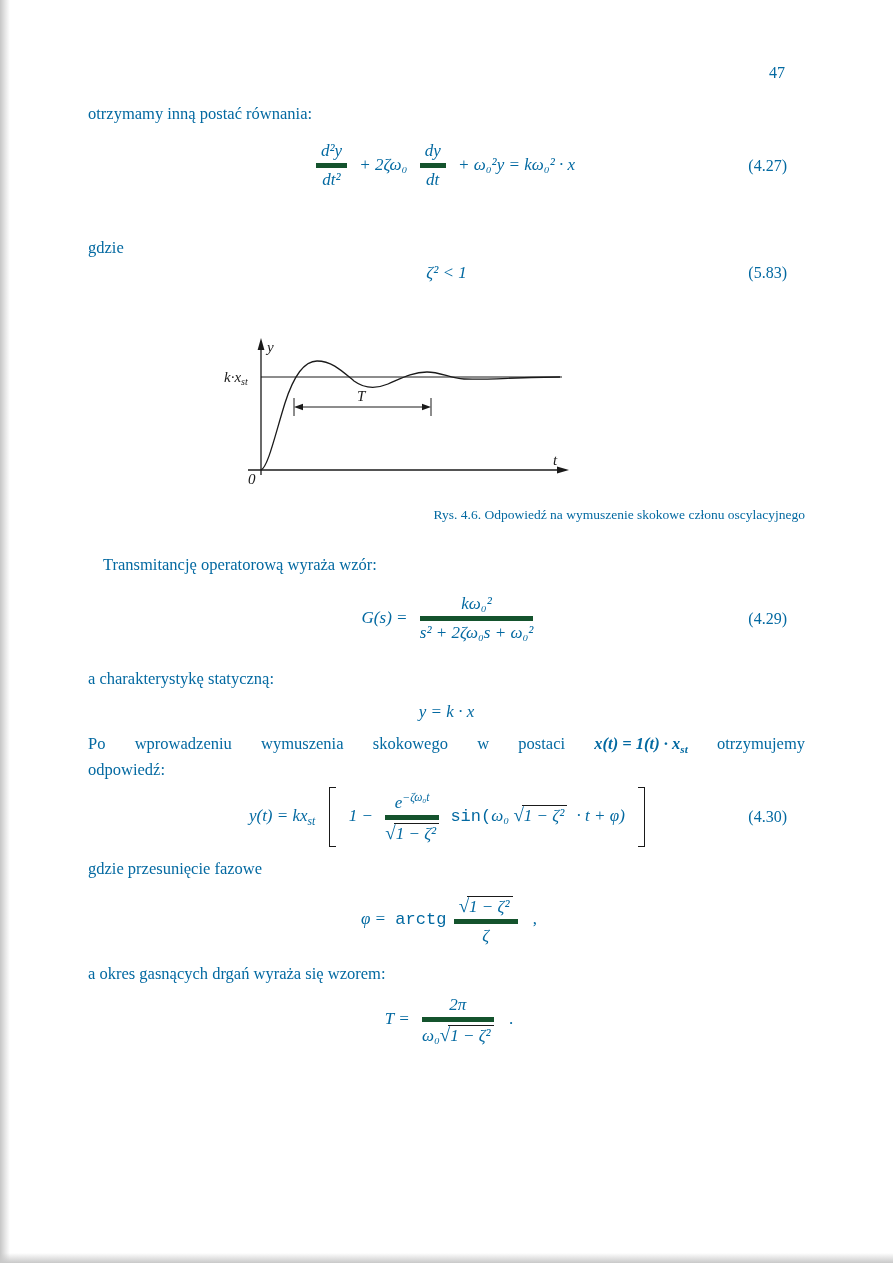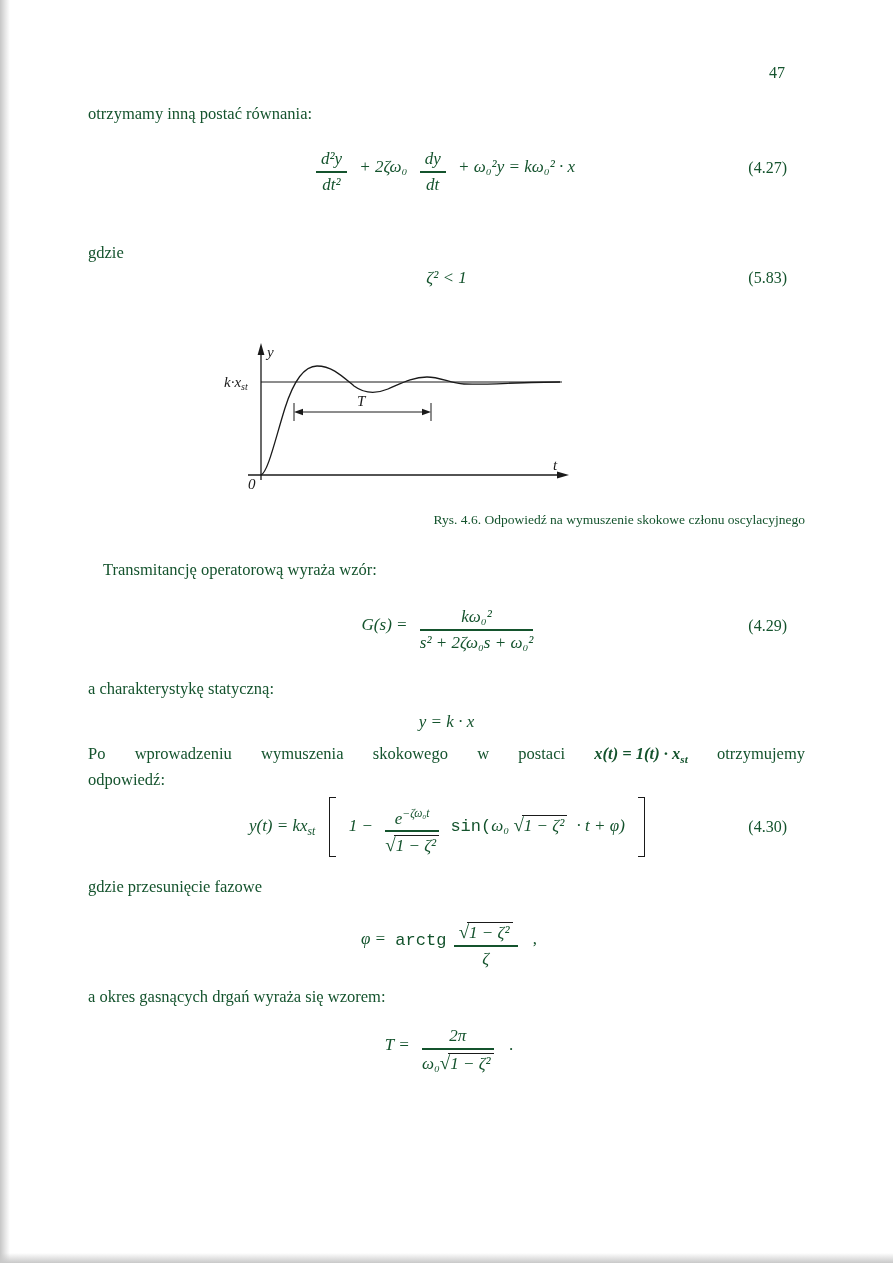"47" .page { color: #14532d -> #0369a1 }
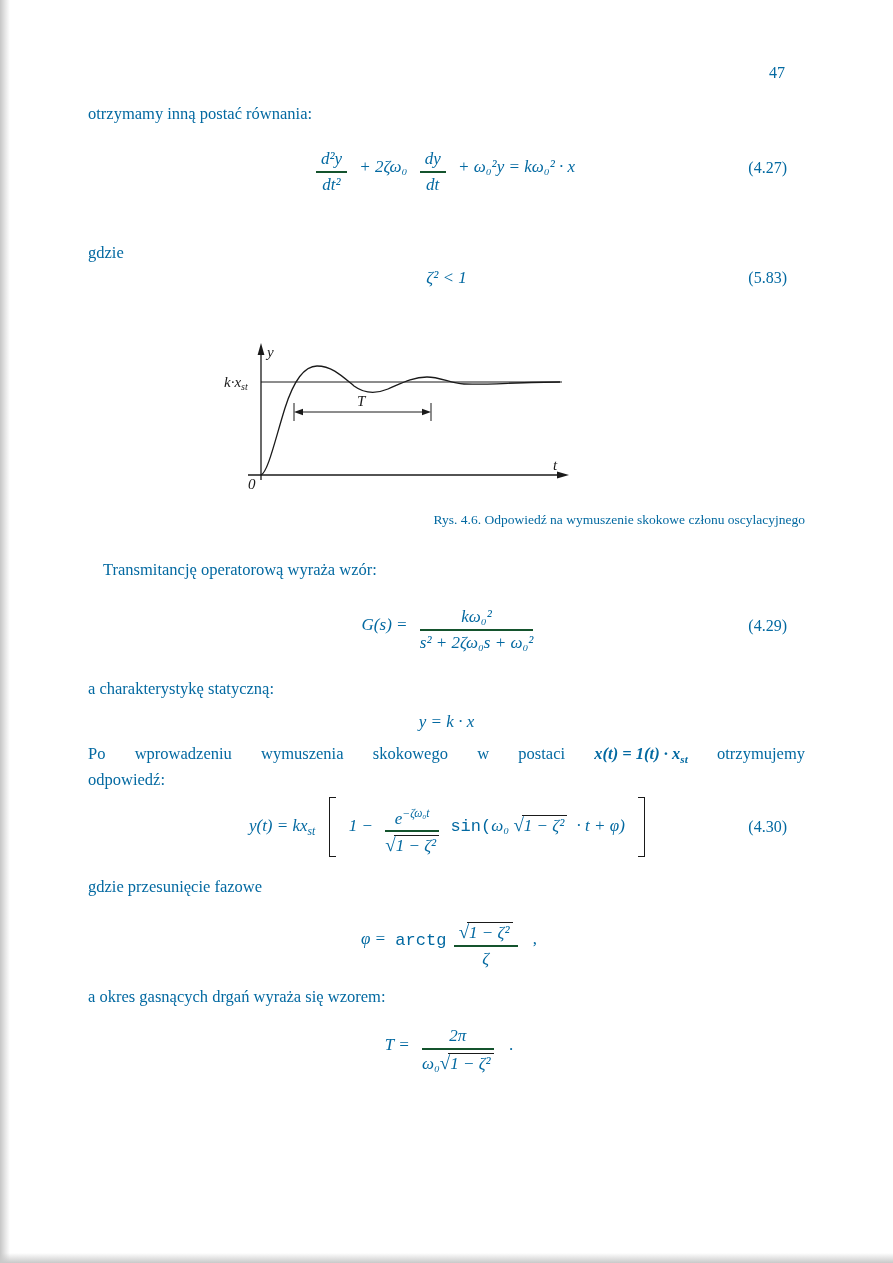"d²y" .frac > .num { border-bottom: 2px solid #14532d -> 5px solid #14532d; margin-top: 8px -> none }
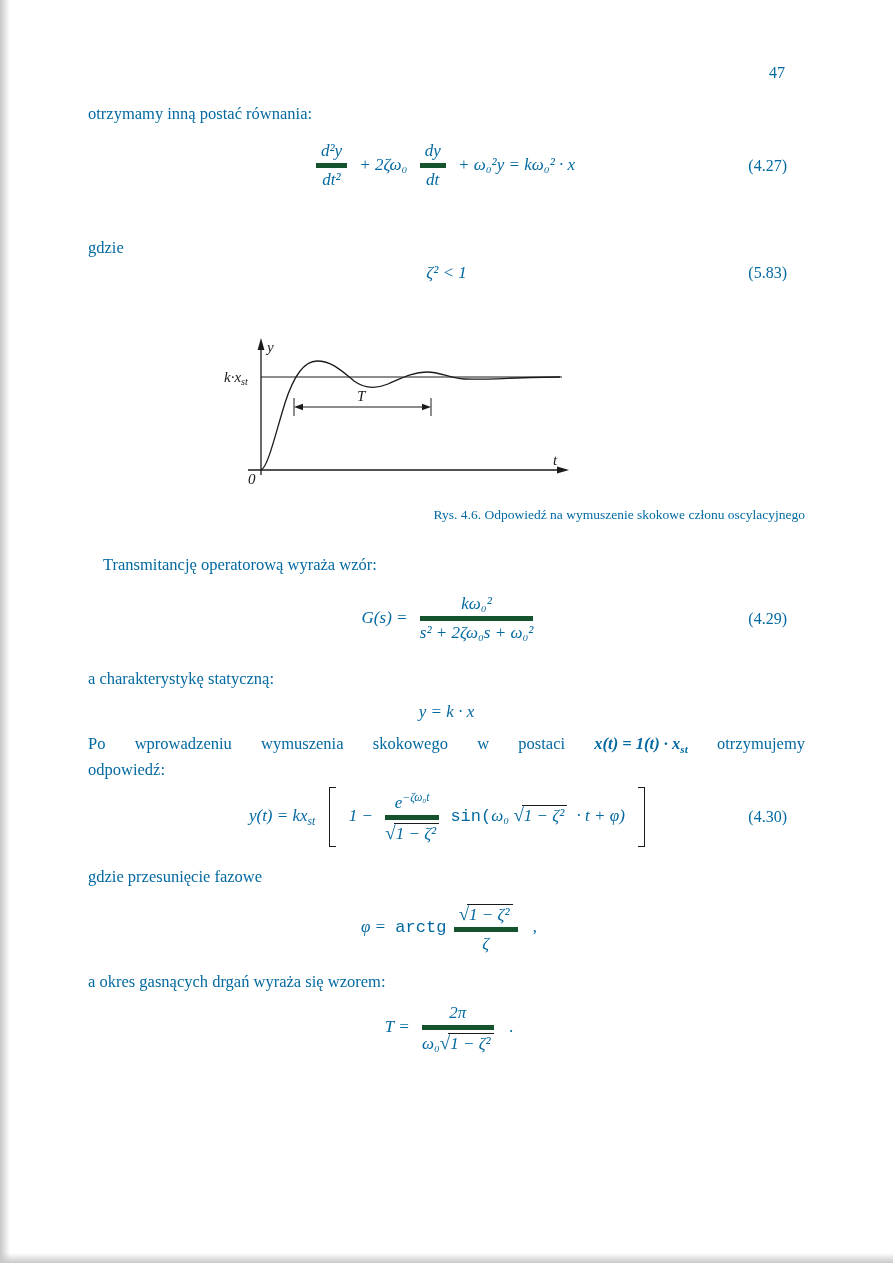"gdzie przesunięcie fazowe" .sp-p5 { margin-top: 18px -> 10px }
